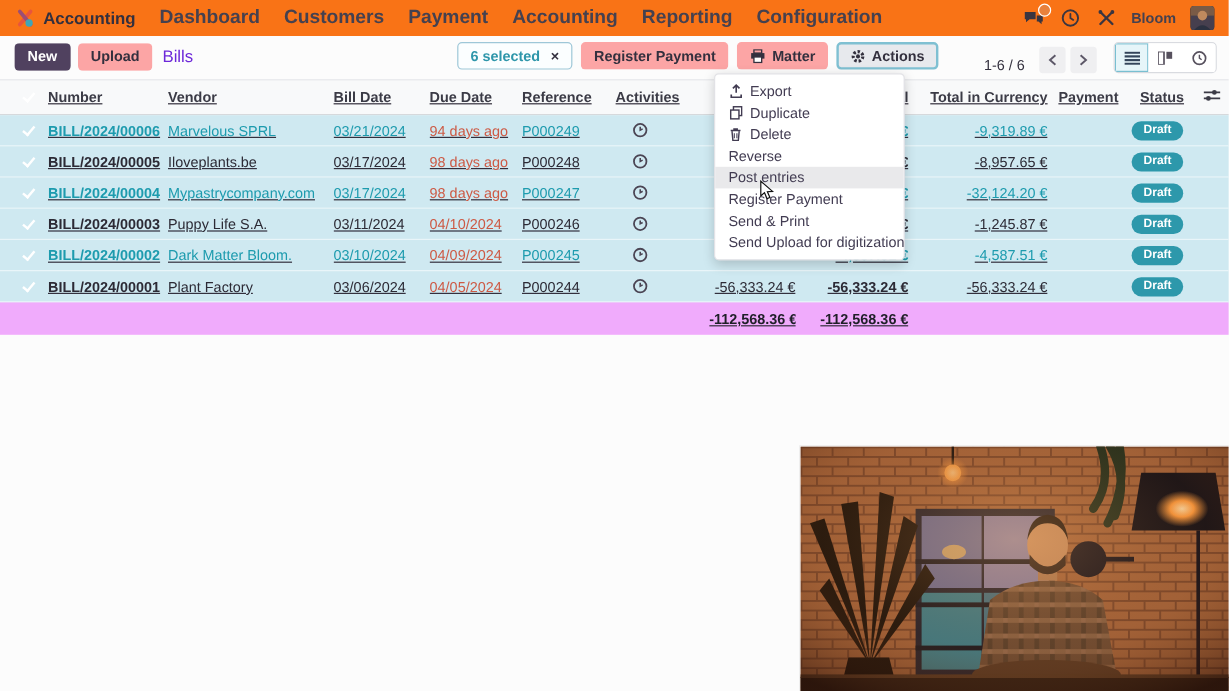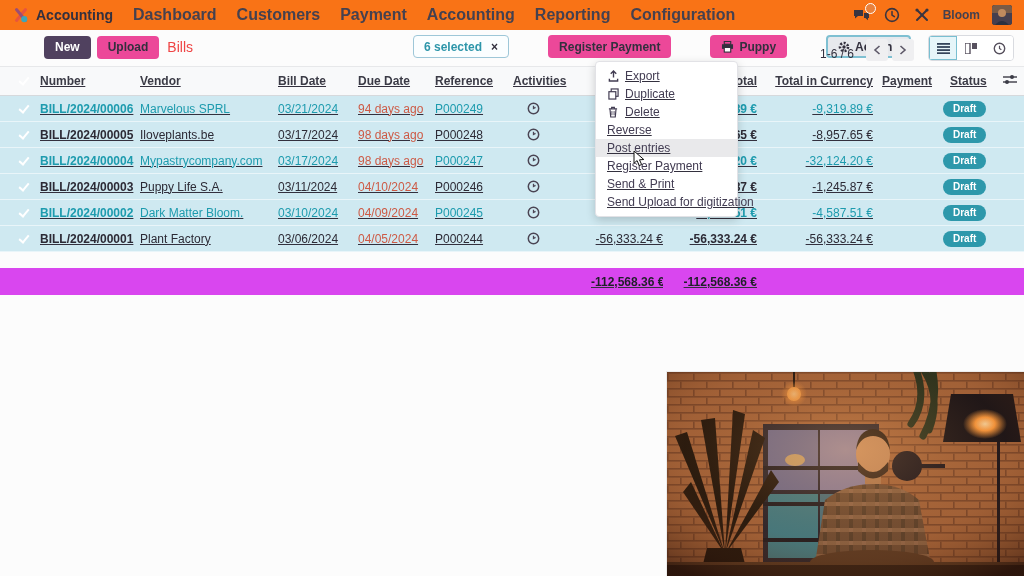"New" .btn { margin-left: 32px -> none }
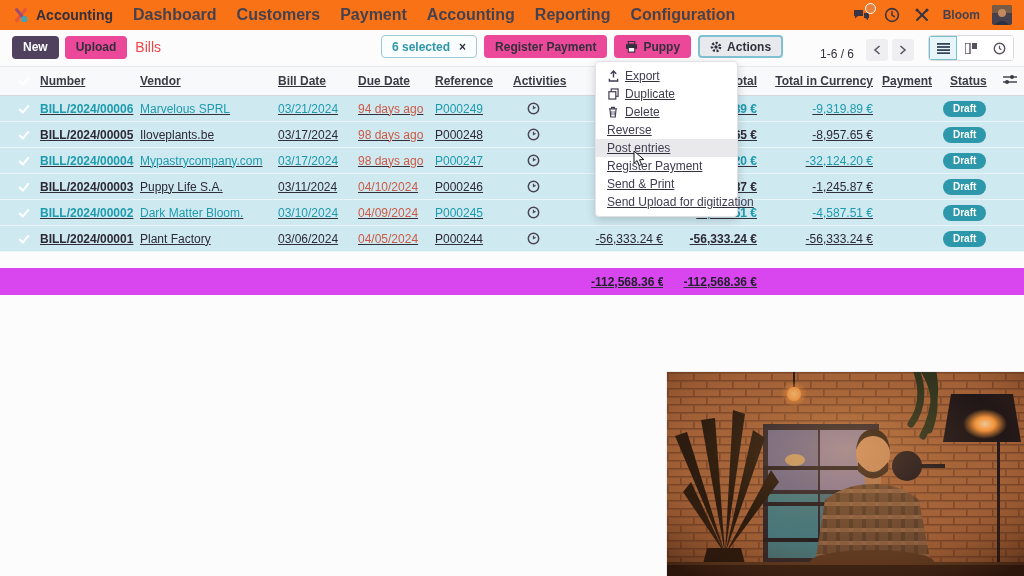"Upload" .btn-light { background: #ec4899 -> #fca5a5 }
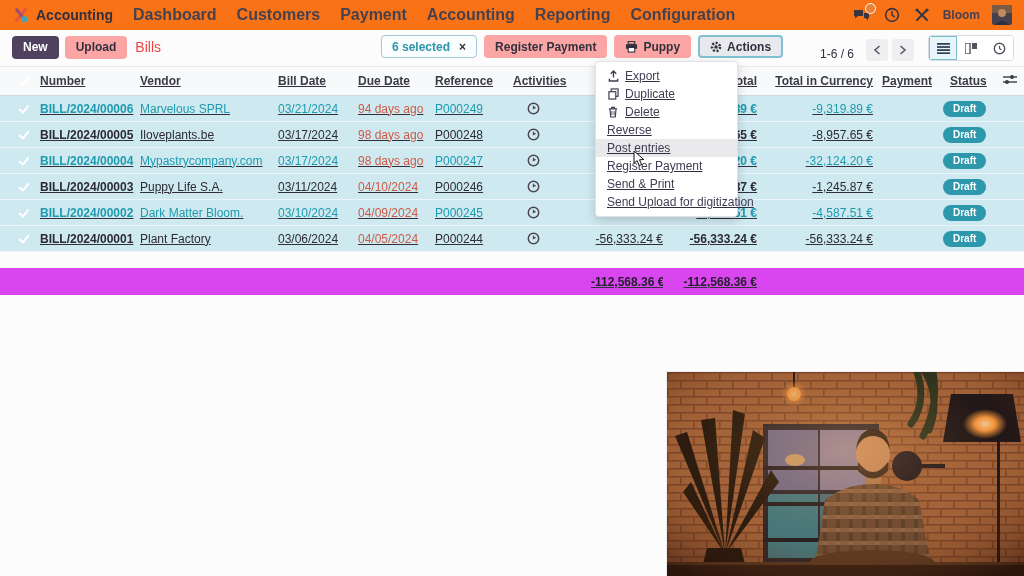"Bills" .breadcrumb { color: #ef4444 -> #6d28d9 }
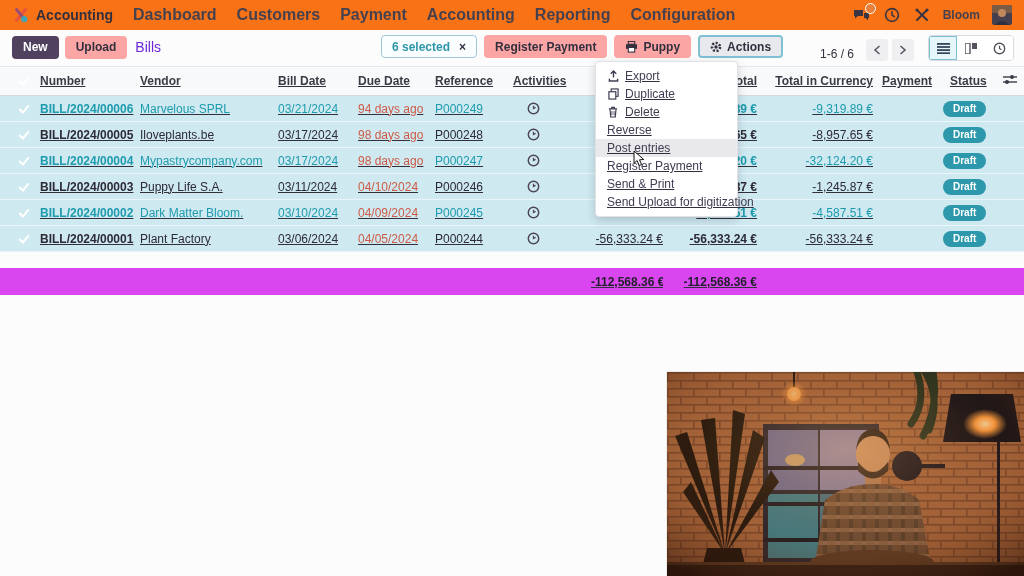"Puppy" span { text: Puppy -> Matter }
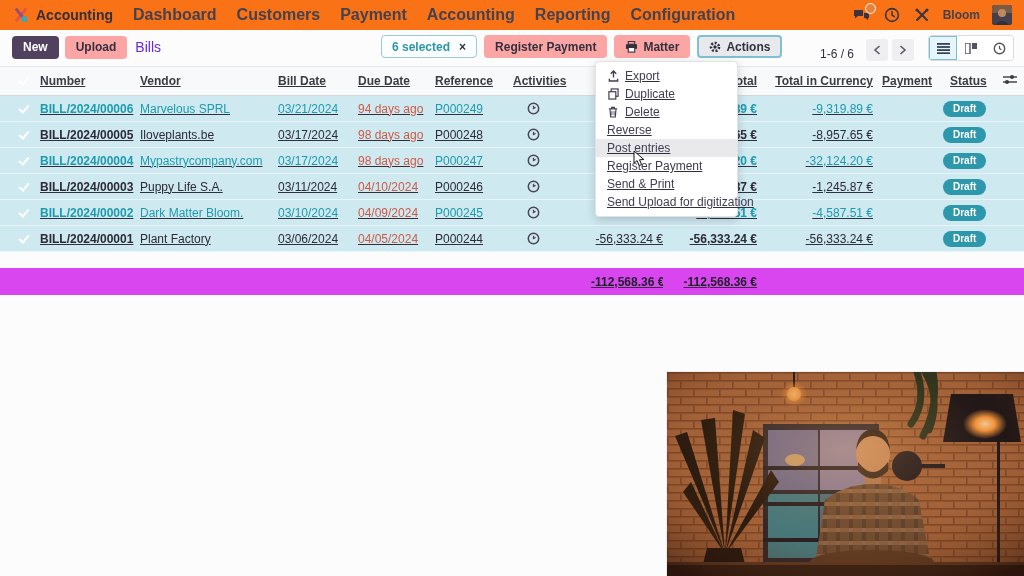"Export" .dropdown { text-decoration: underline -> none; width: 143px -> 159px }
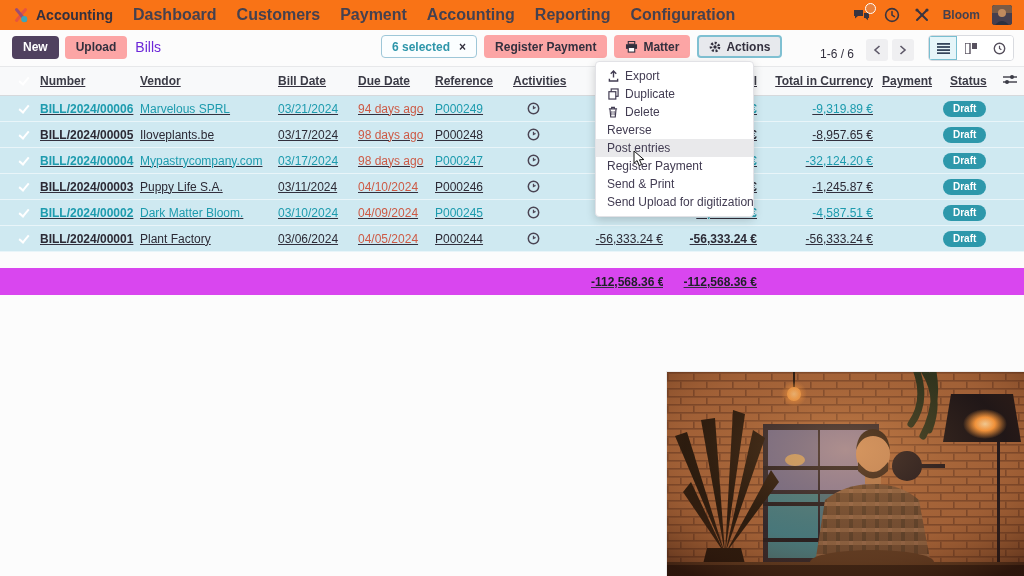"-112,568.36 €" .tfoot { background: #d946ef -> #f0abfc; margin-top: 16px -> none }
